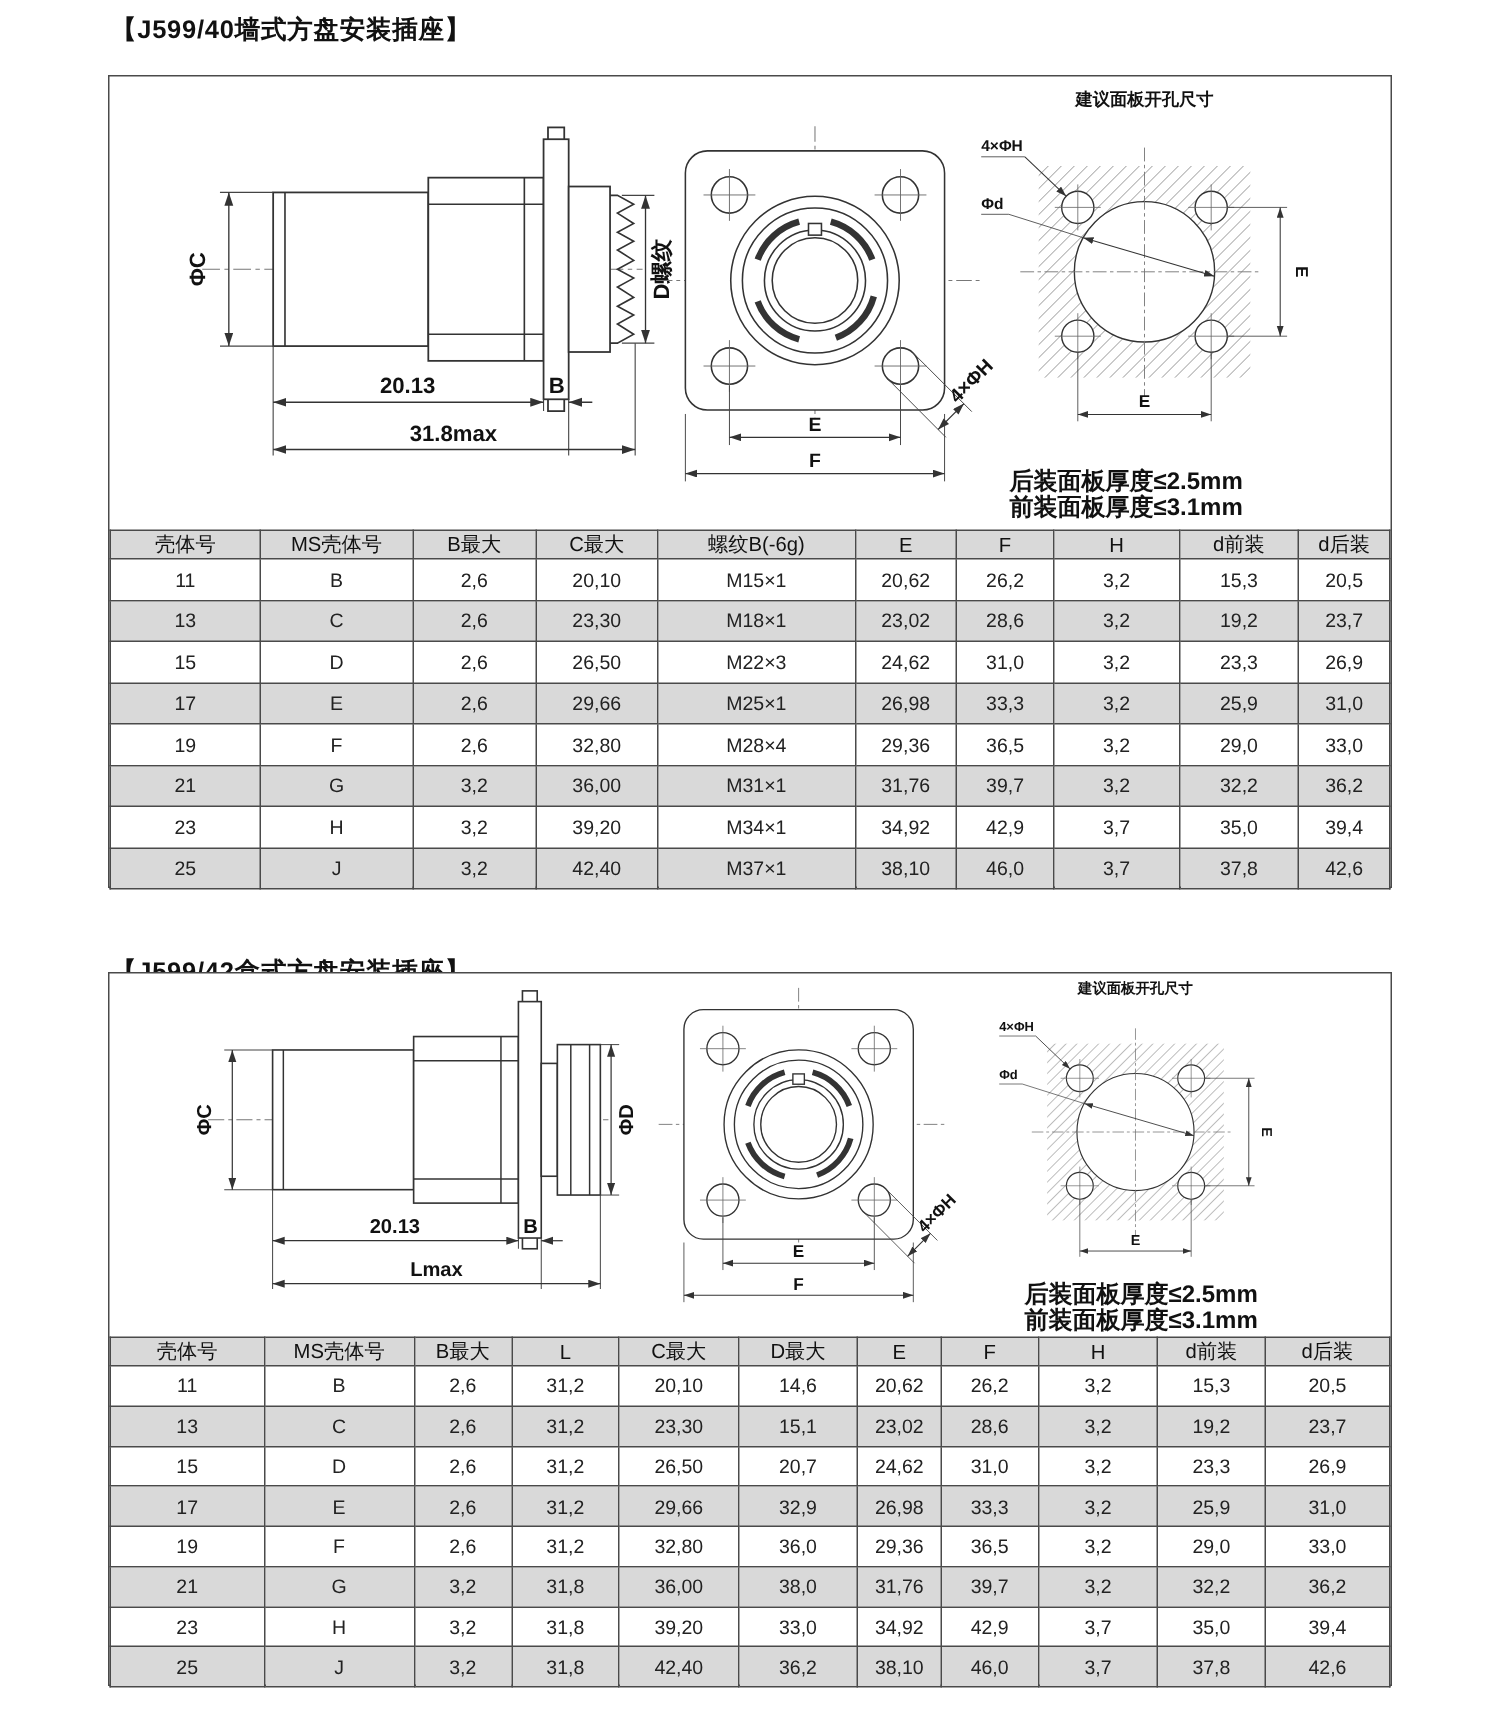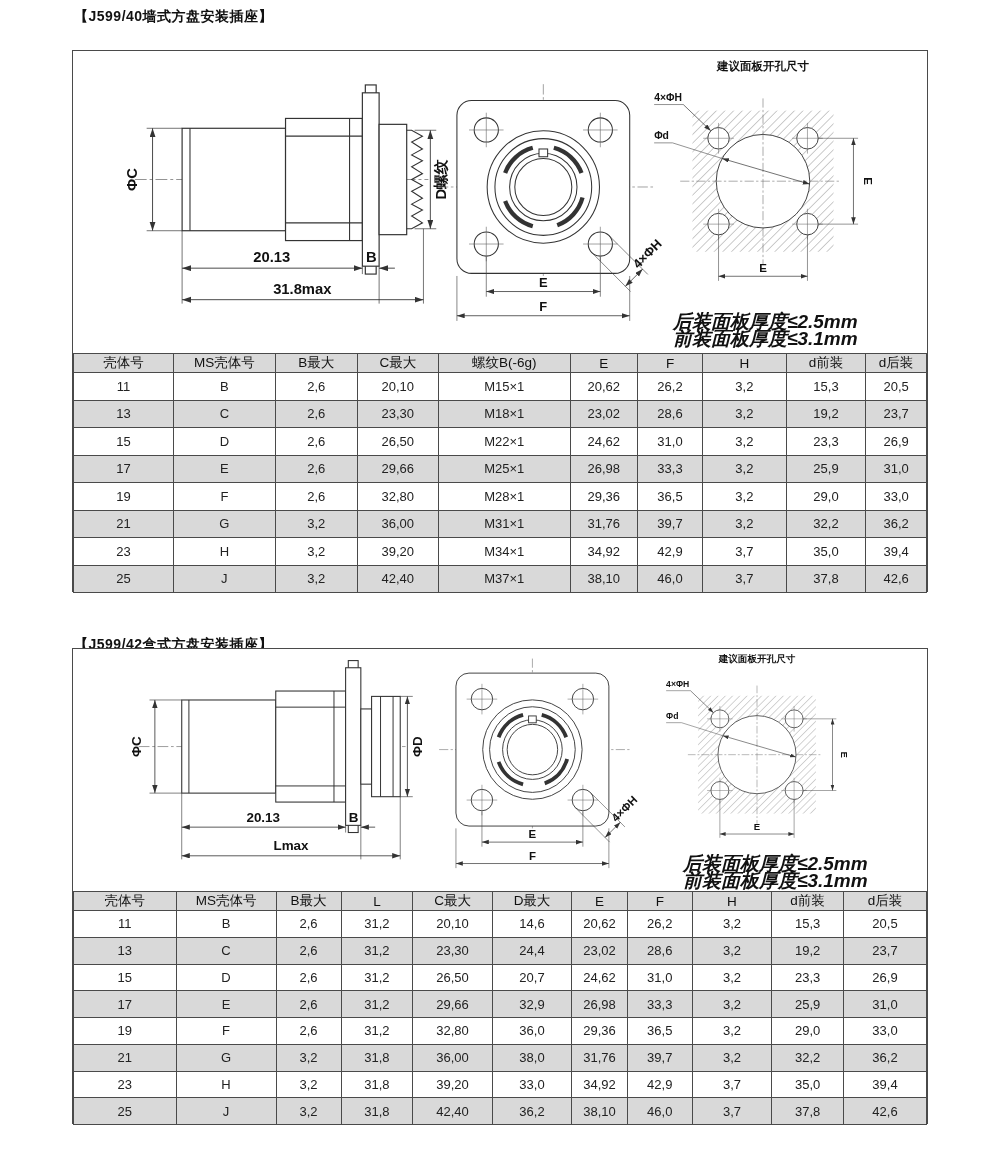"【J599/40墙式方盘安装插座】" .sec-title { font-size: 14px -> 17px }
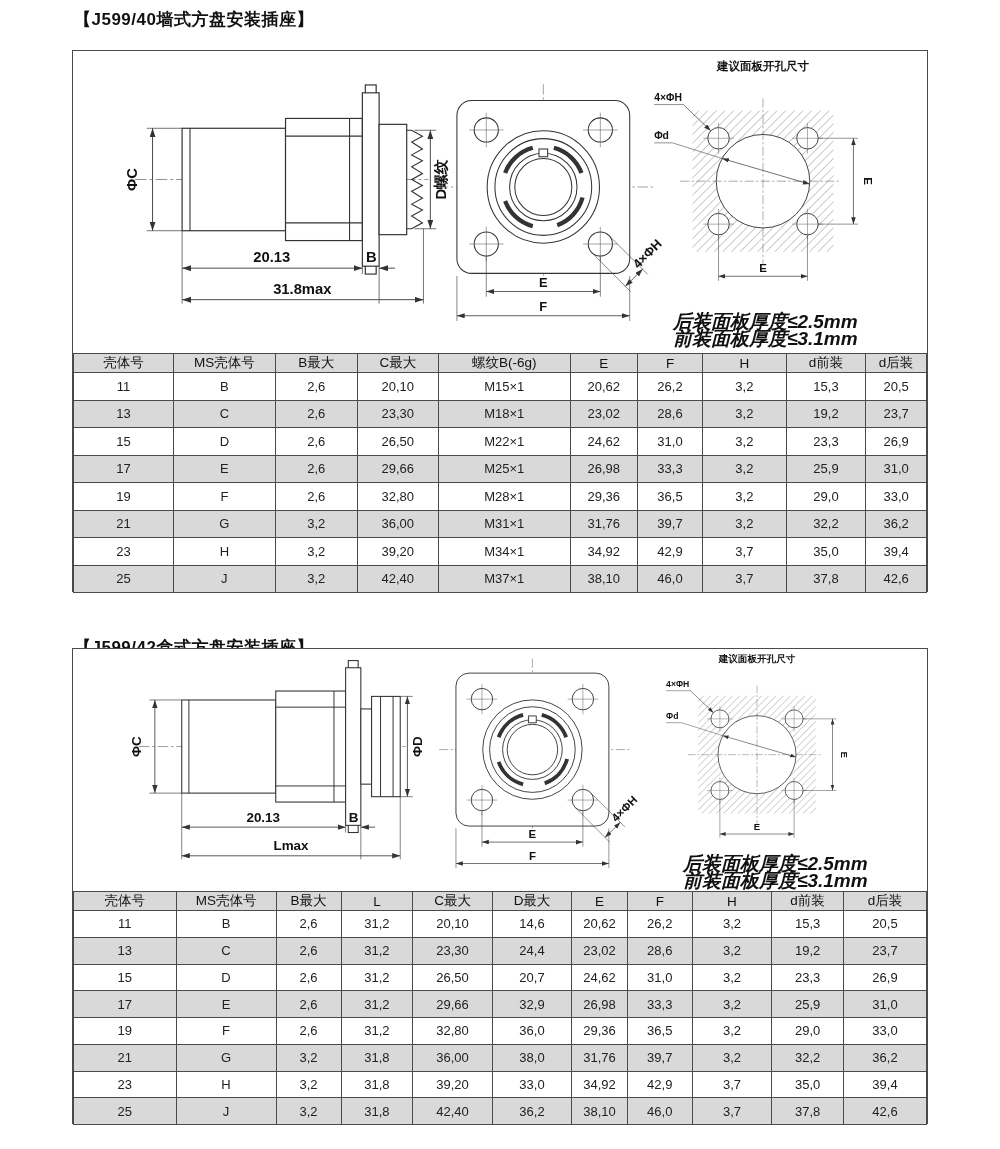"后装面板厚度≤2.5mm" .notes { font-size: 19px -> 16px; font-style: italic -> none }
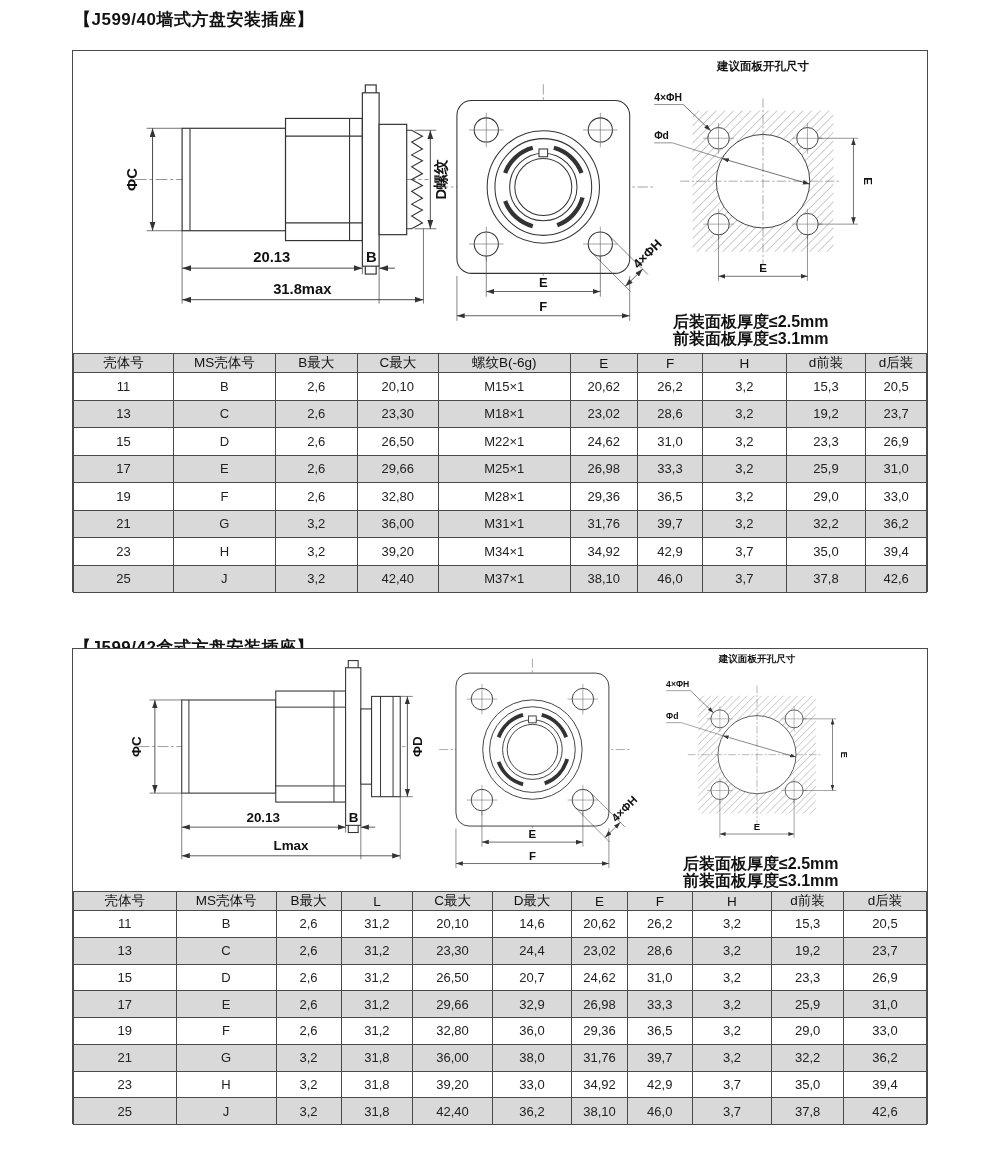"M22×1" td { text: 1 -> 3 }
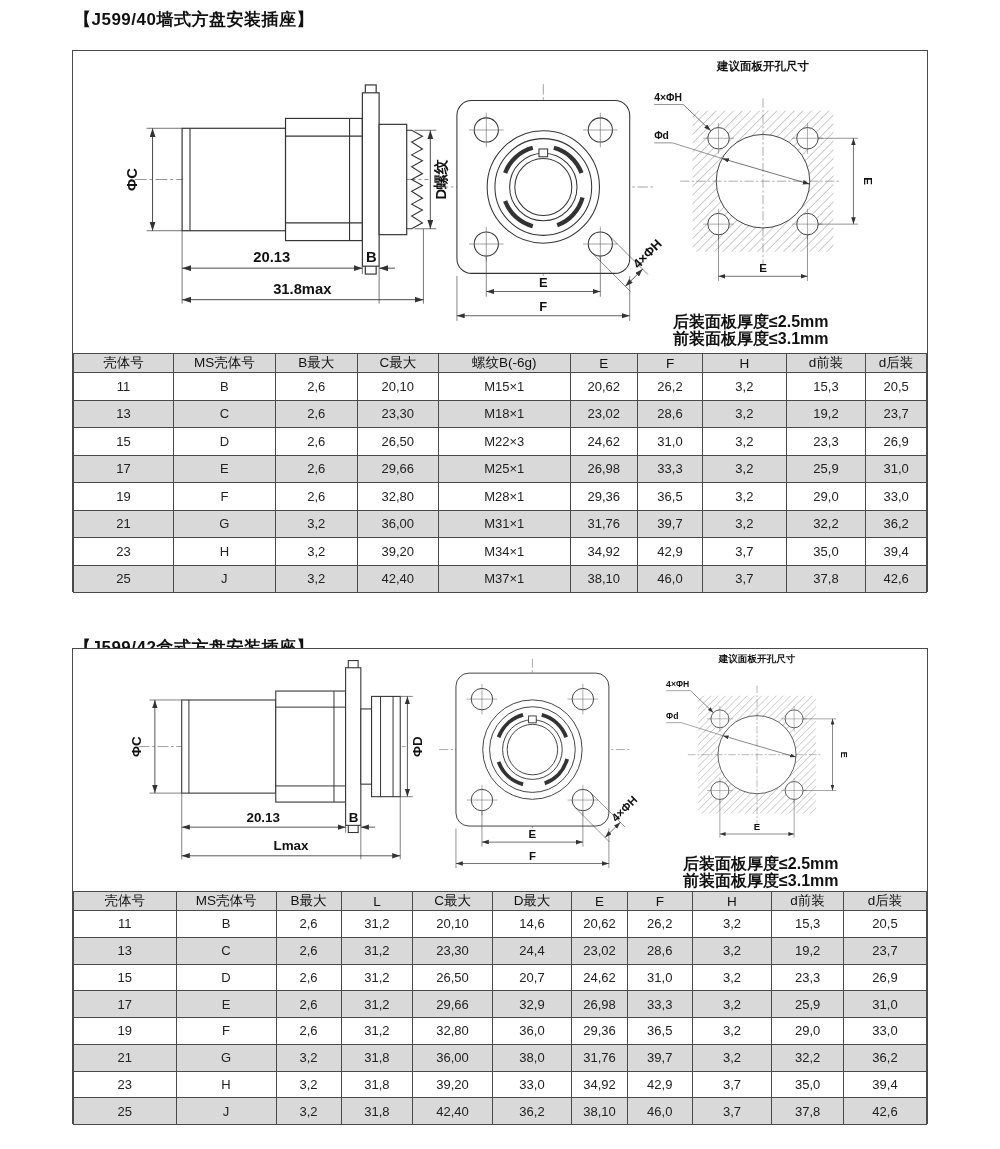"M28×1" td { text: 1 -> 4 }
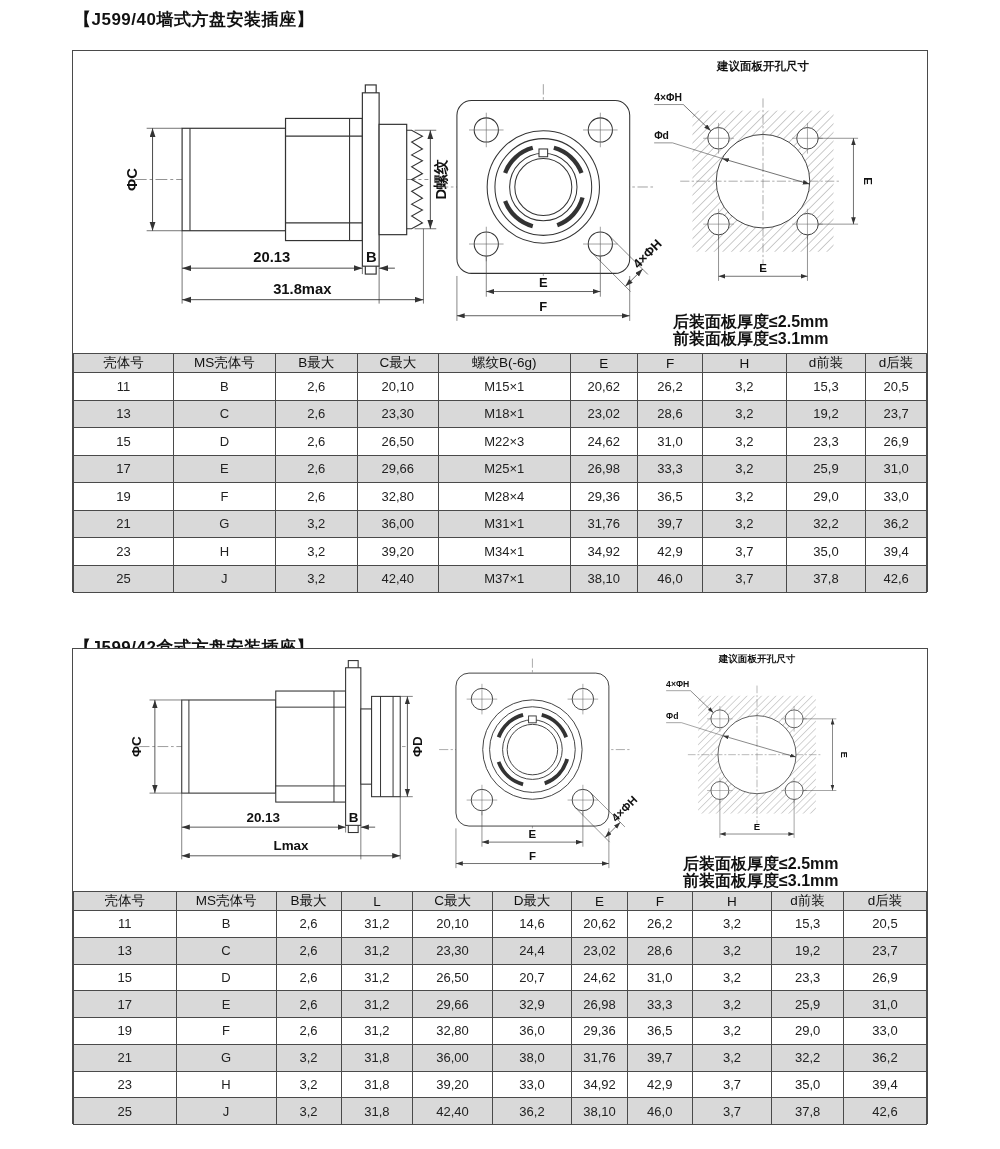"24,4" td { text: 24,4 -> 15,1 }
